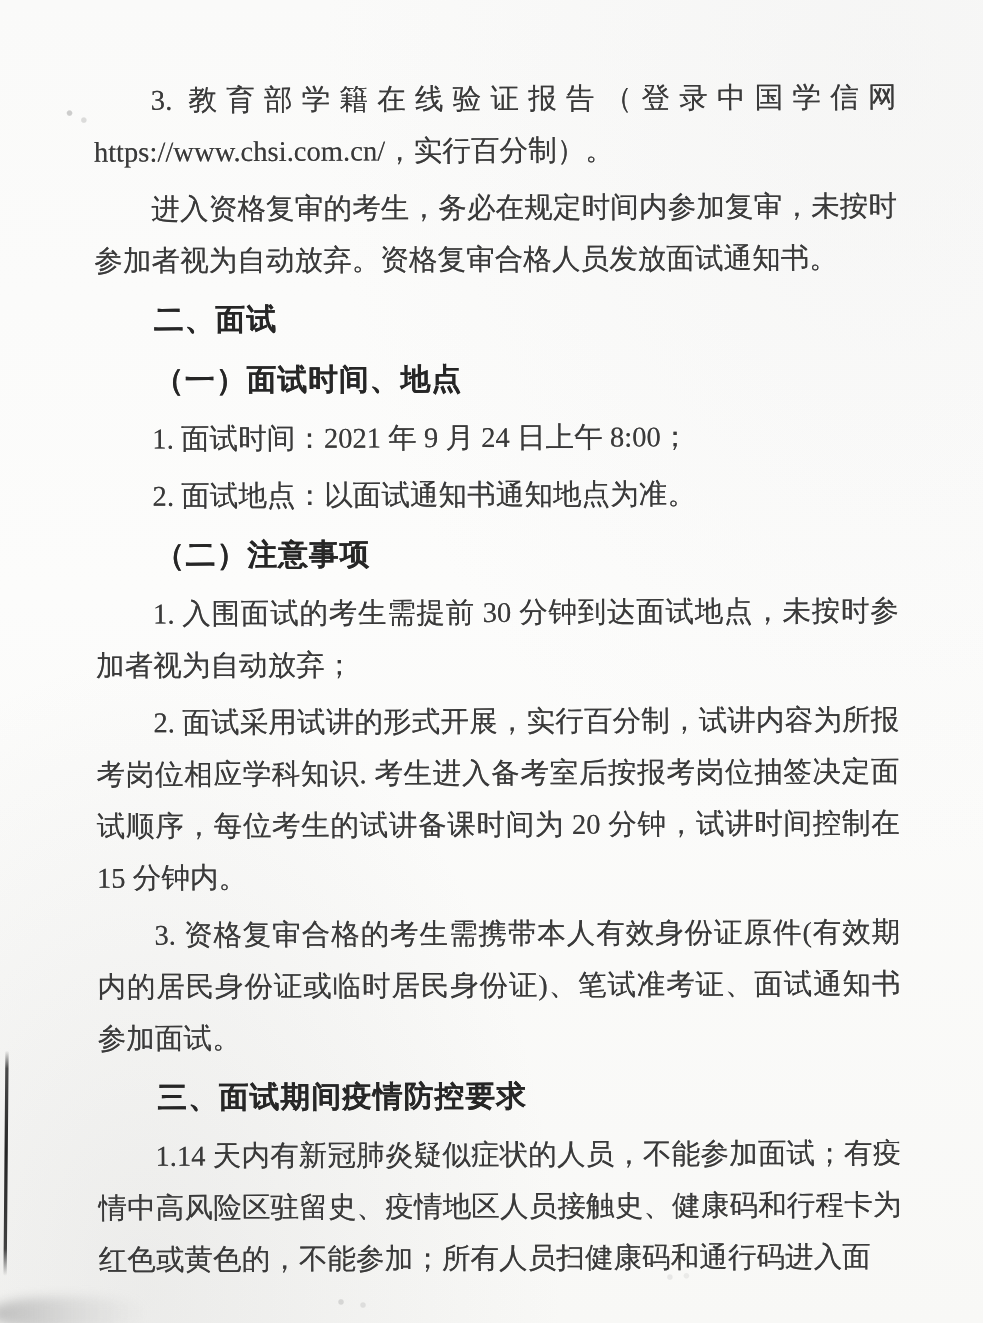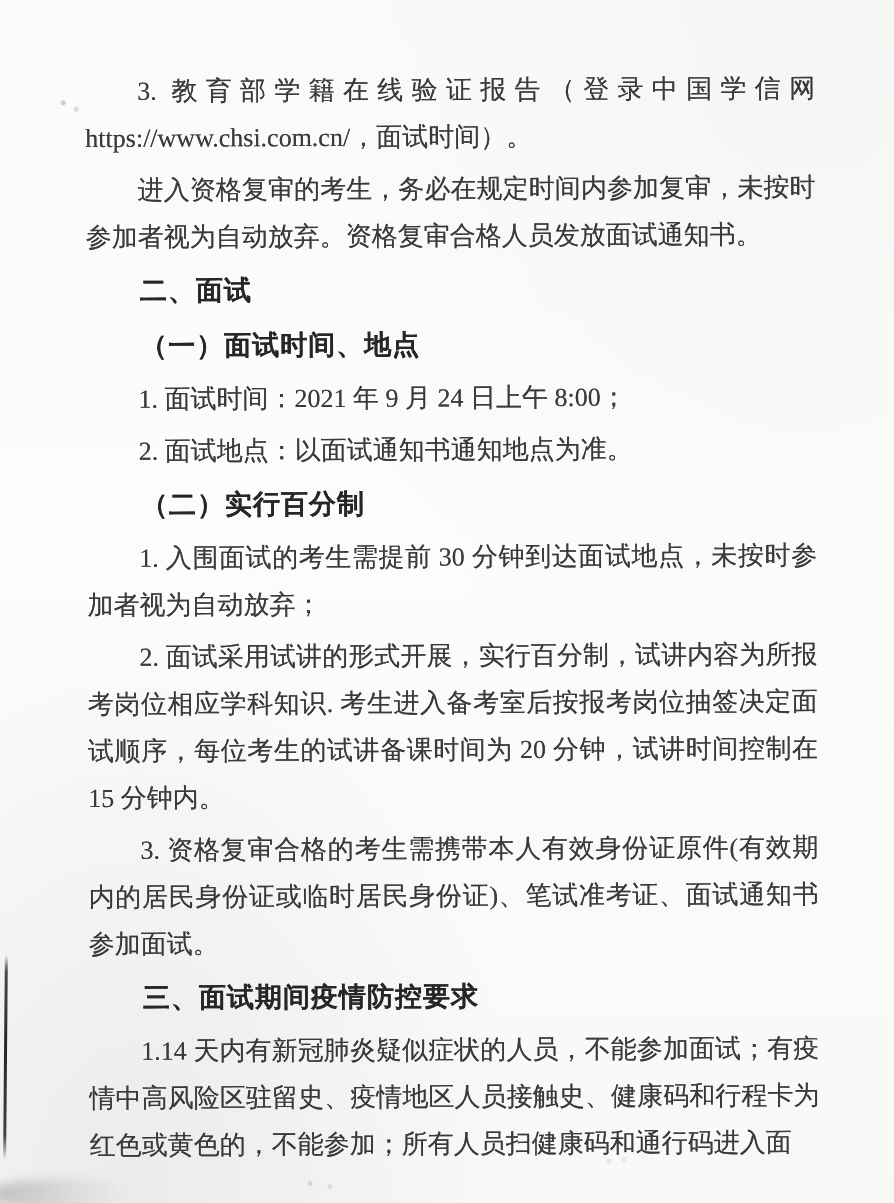"，面试时间）。" span { text: 面试时间 -> 实行百分制 }
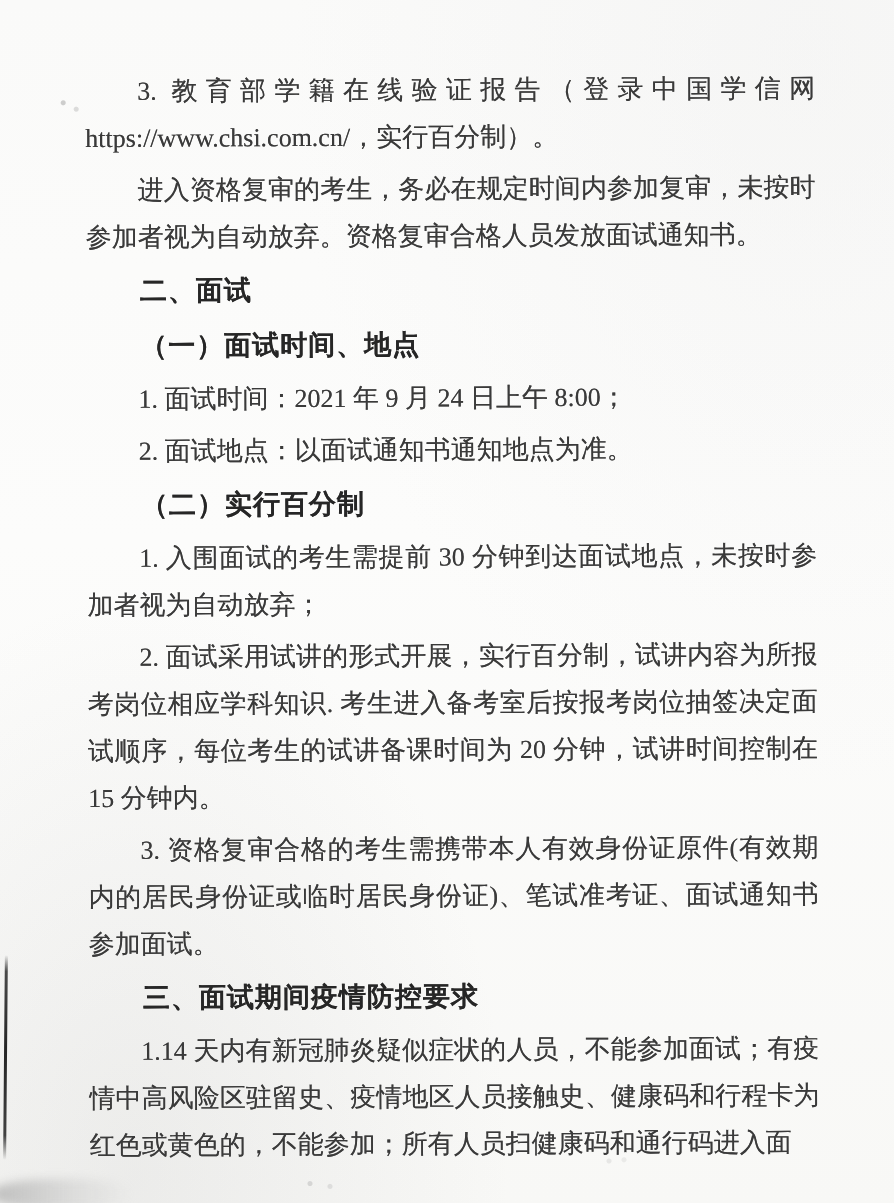"（二）实行百分制" span { text: 实行百分制 -> 注意事项 }
